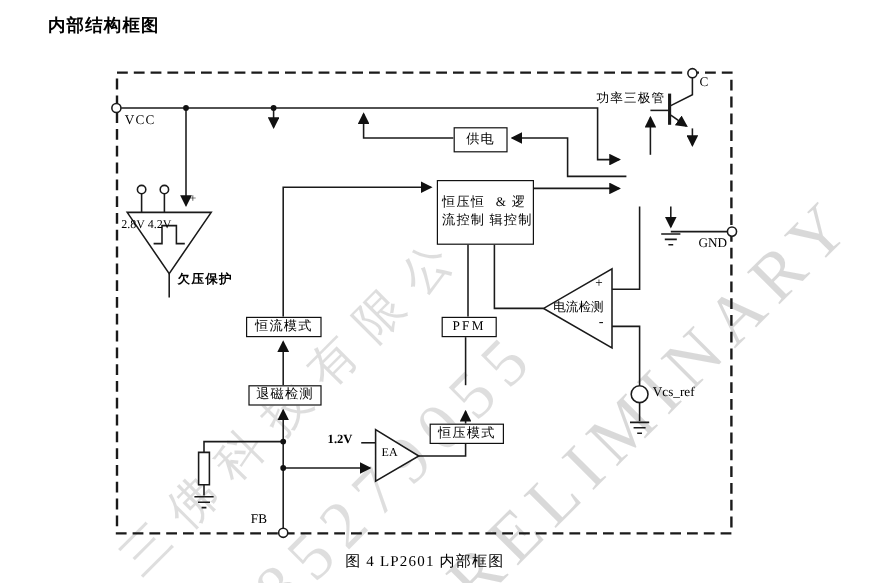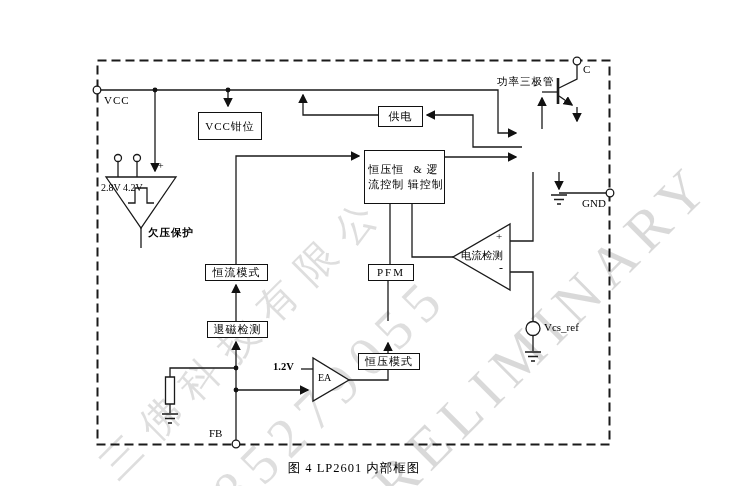"内部结构框图" div.abs { html: none -> <div>内部结构框图</div> }
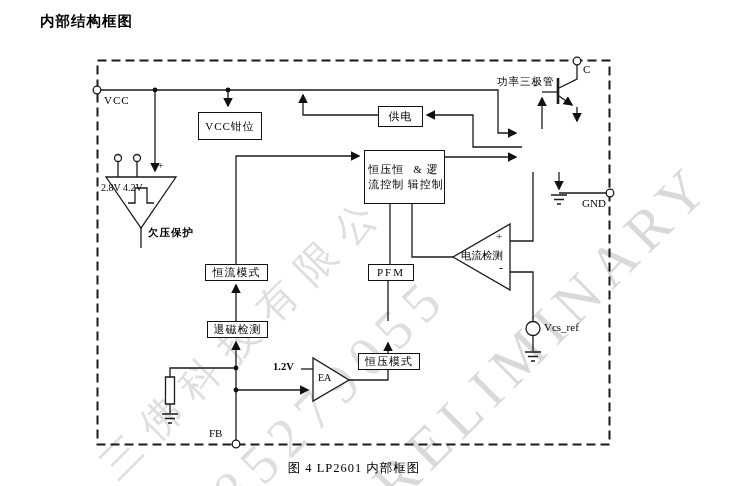"VCC钳位" div.blk { html: <div>VCC钳位</div> -> none }
